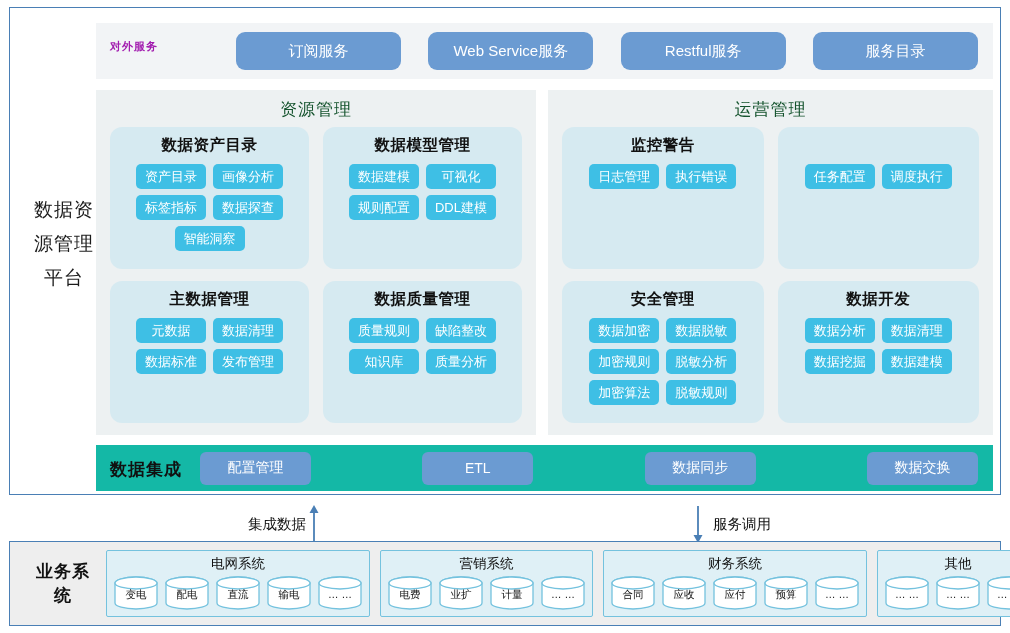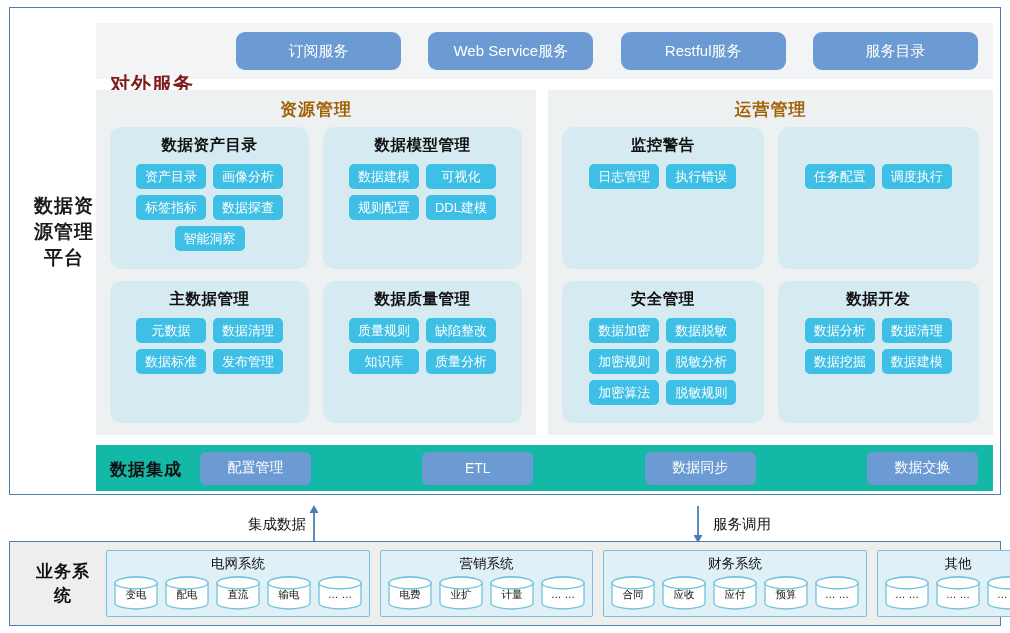"对外服务" .ext-label { color: #7f1d1d -> #a21caf; font-size: 20px -> 11px; margin-top: 32px -> none }
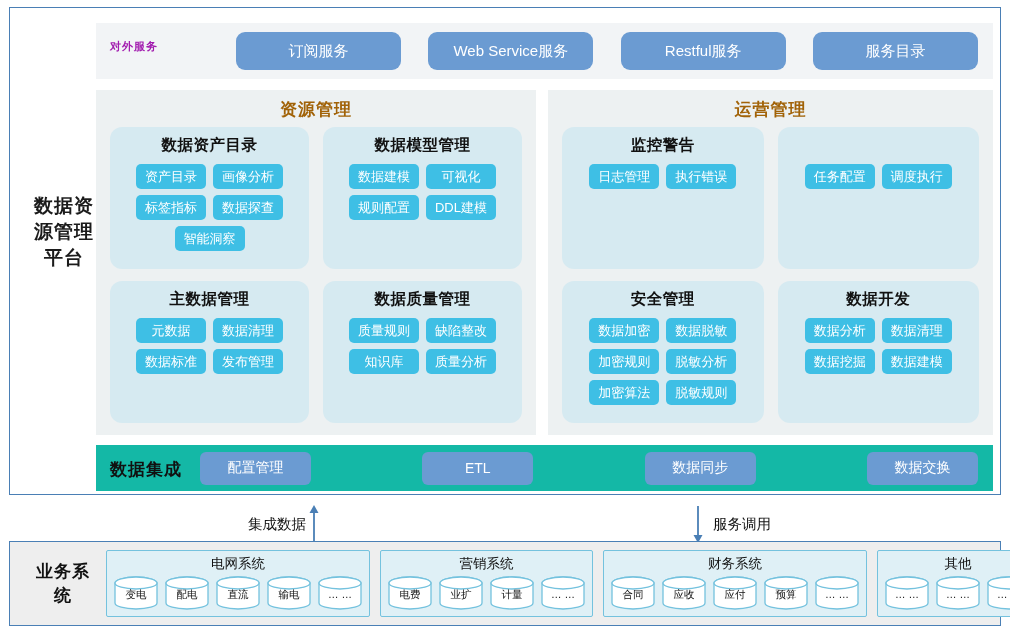"资源管理" .panel-title { color: #a16207 -> #14532d; font-weight: bold -> normal }
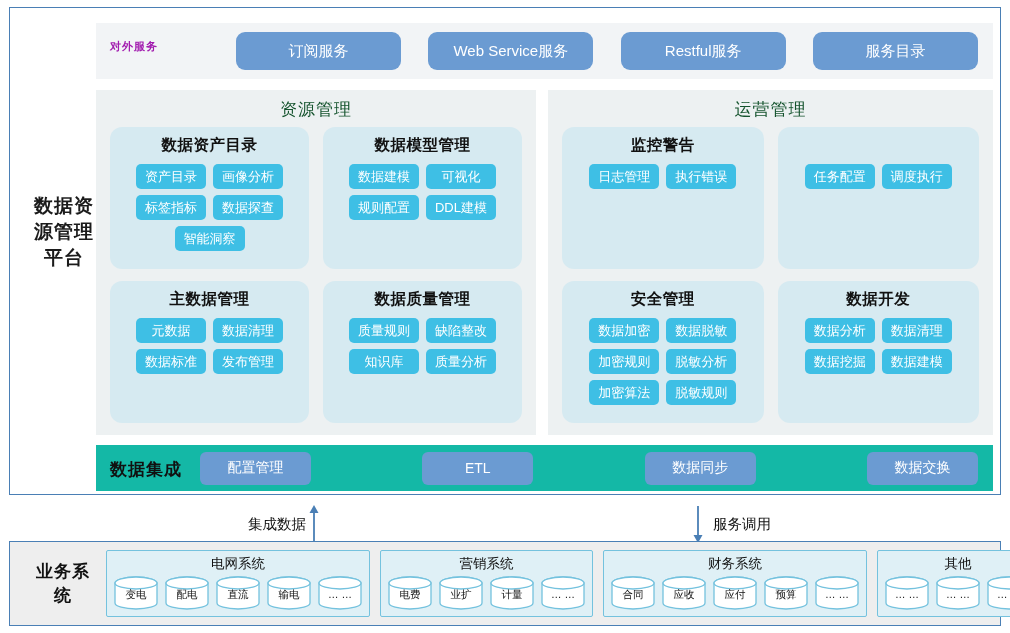"数据资源管理平台" .platform-title { font-weight: bold -> normal; line-height: 26px -> 34px }
